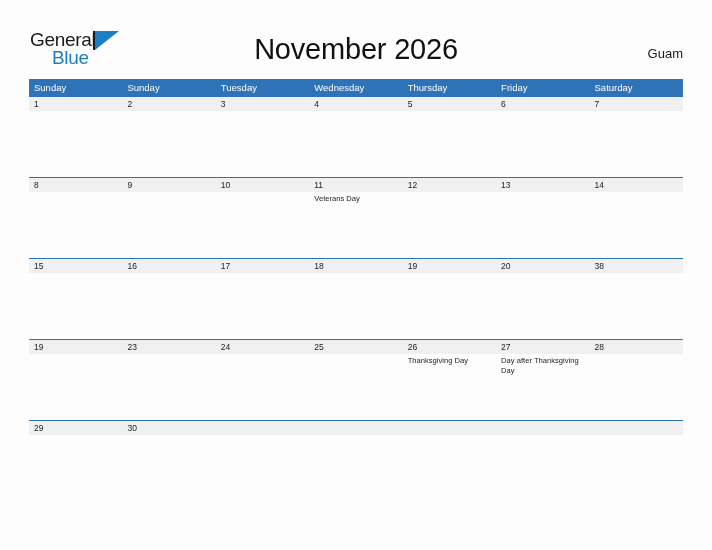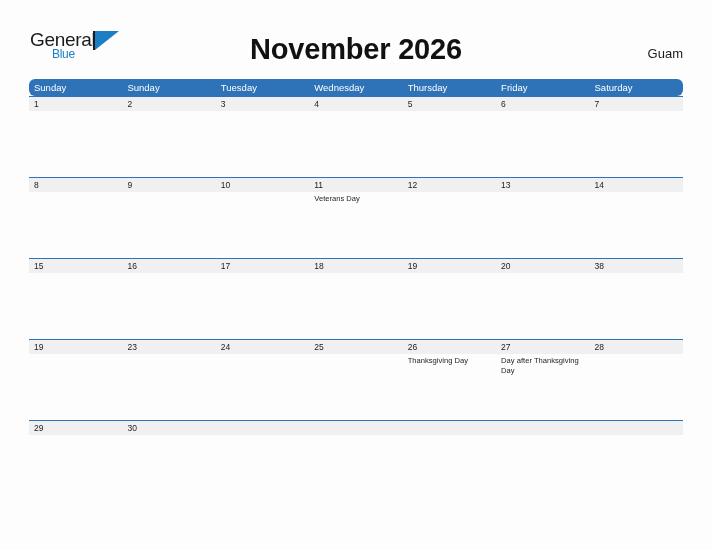"Blue" .logo-blue { font-size: 12px -> 19px }
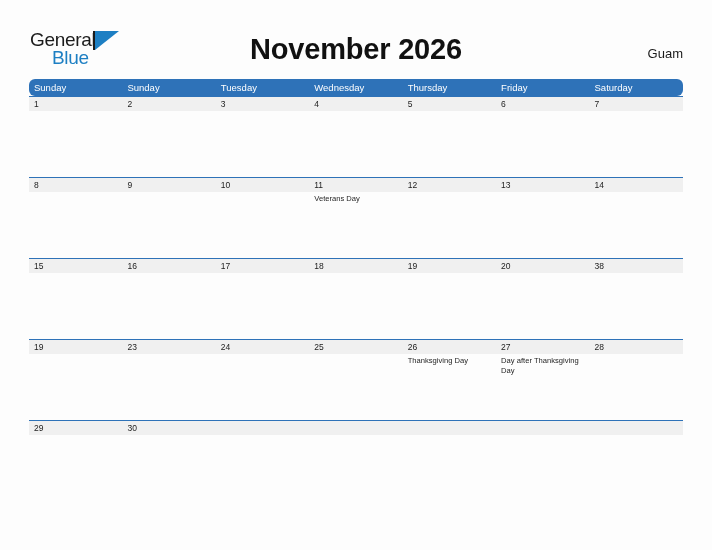"November 2026" .cal-title { font-weight: bold -> none }
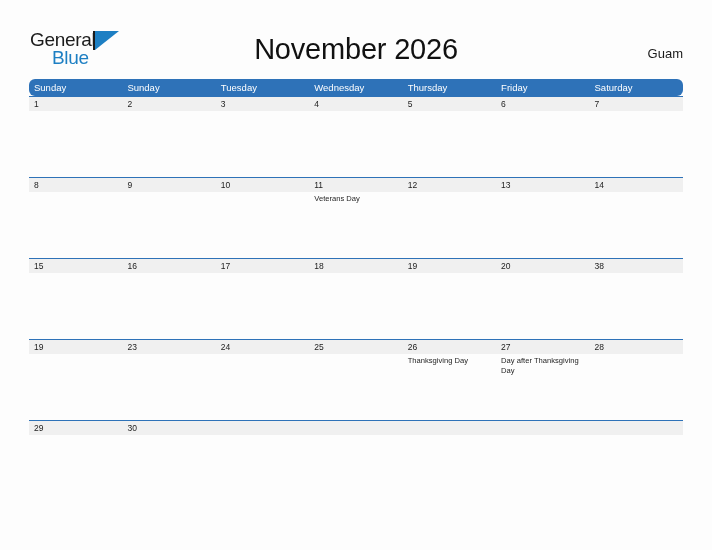"Sunday" .weekday-header { border-radius: 6px -> none }
